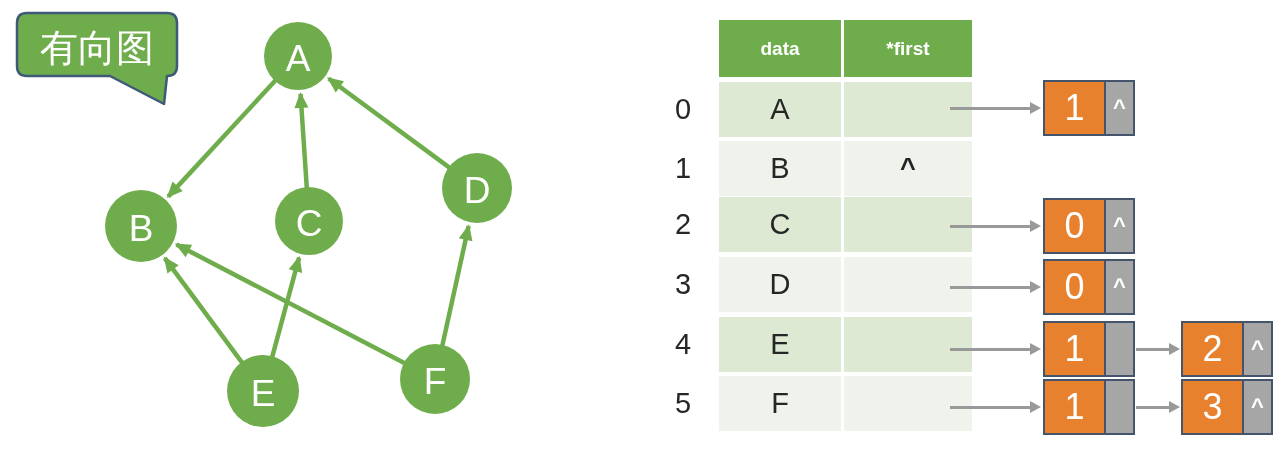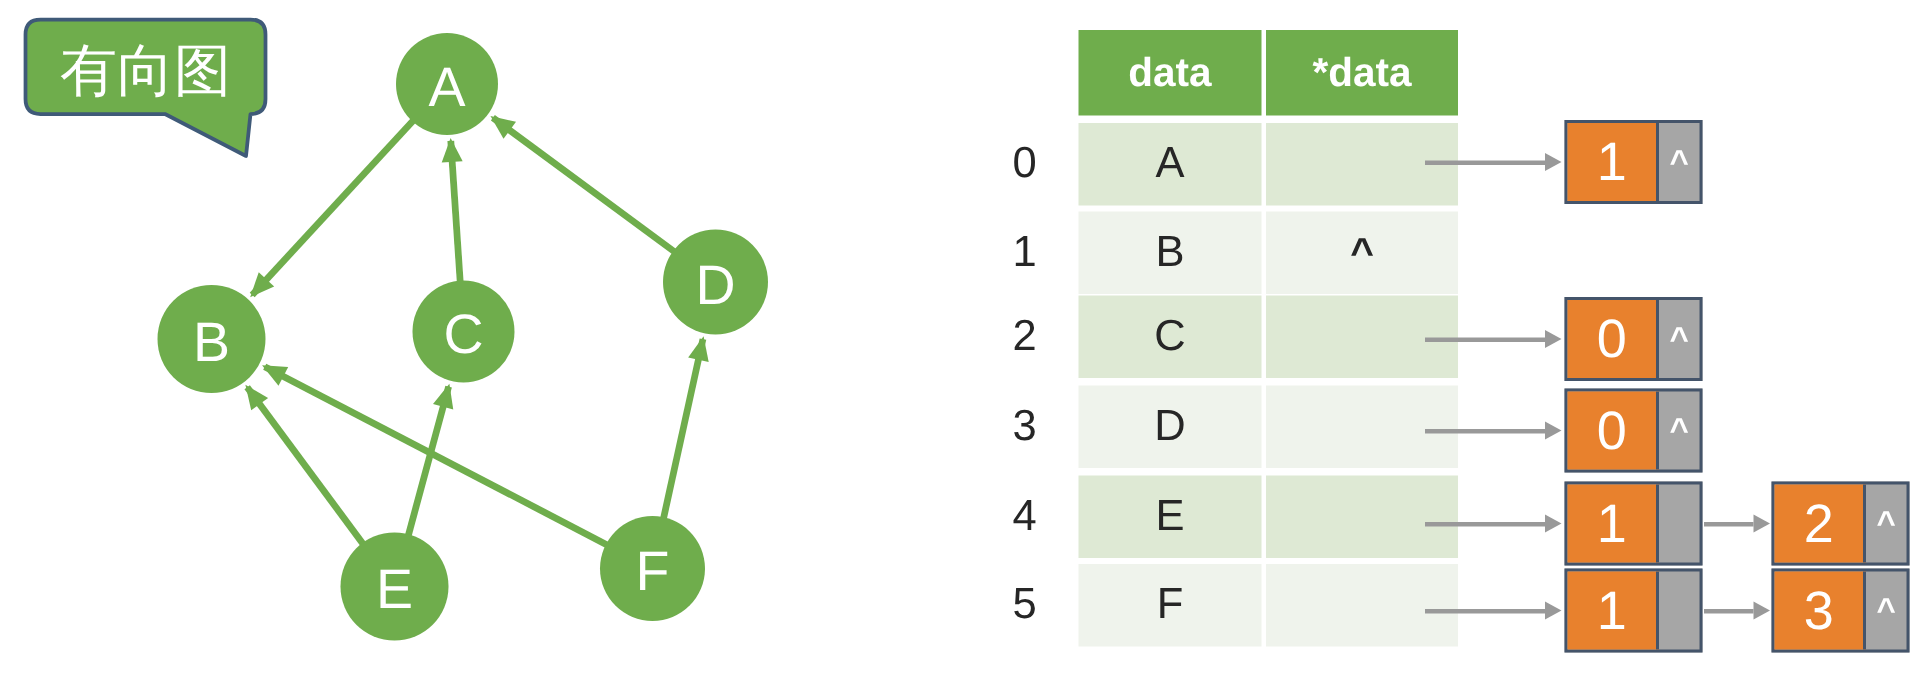"data" .hcell { font-size: 27px -> 19px }
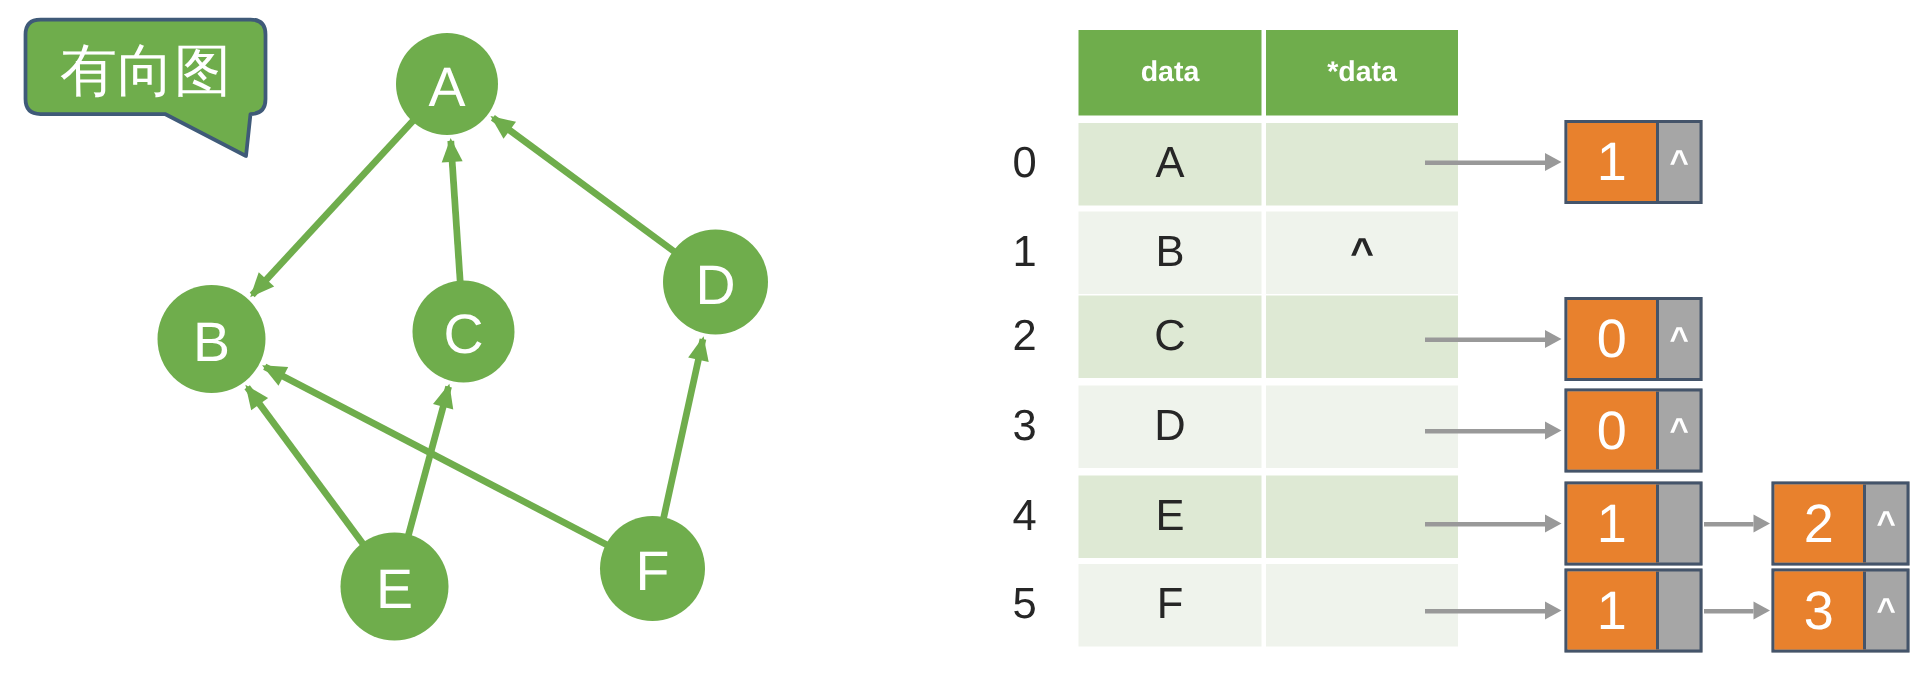"*data" div.hcell { text: data -> first }
